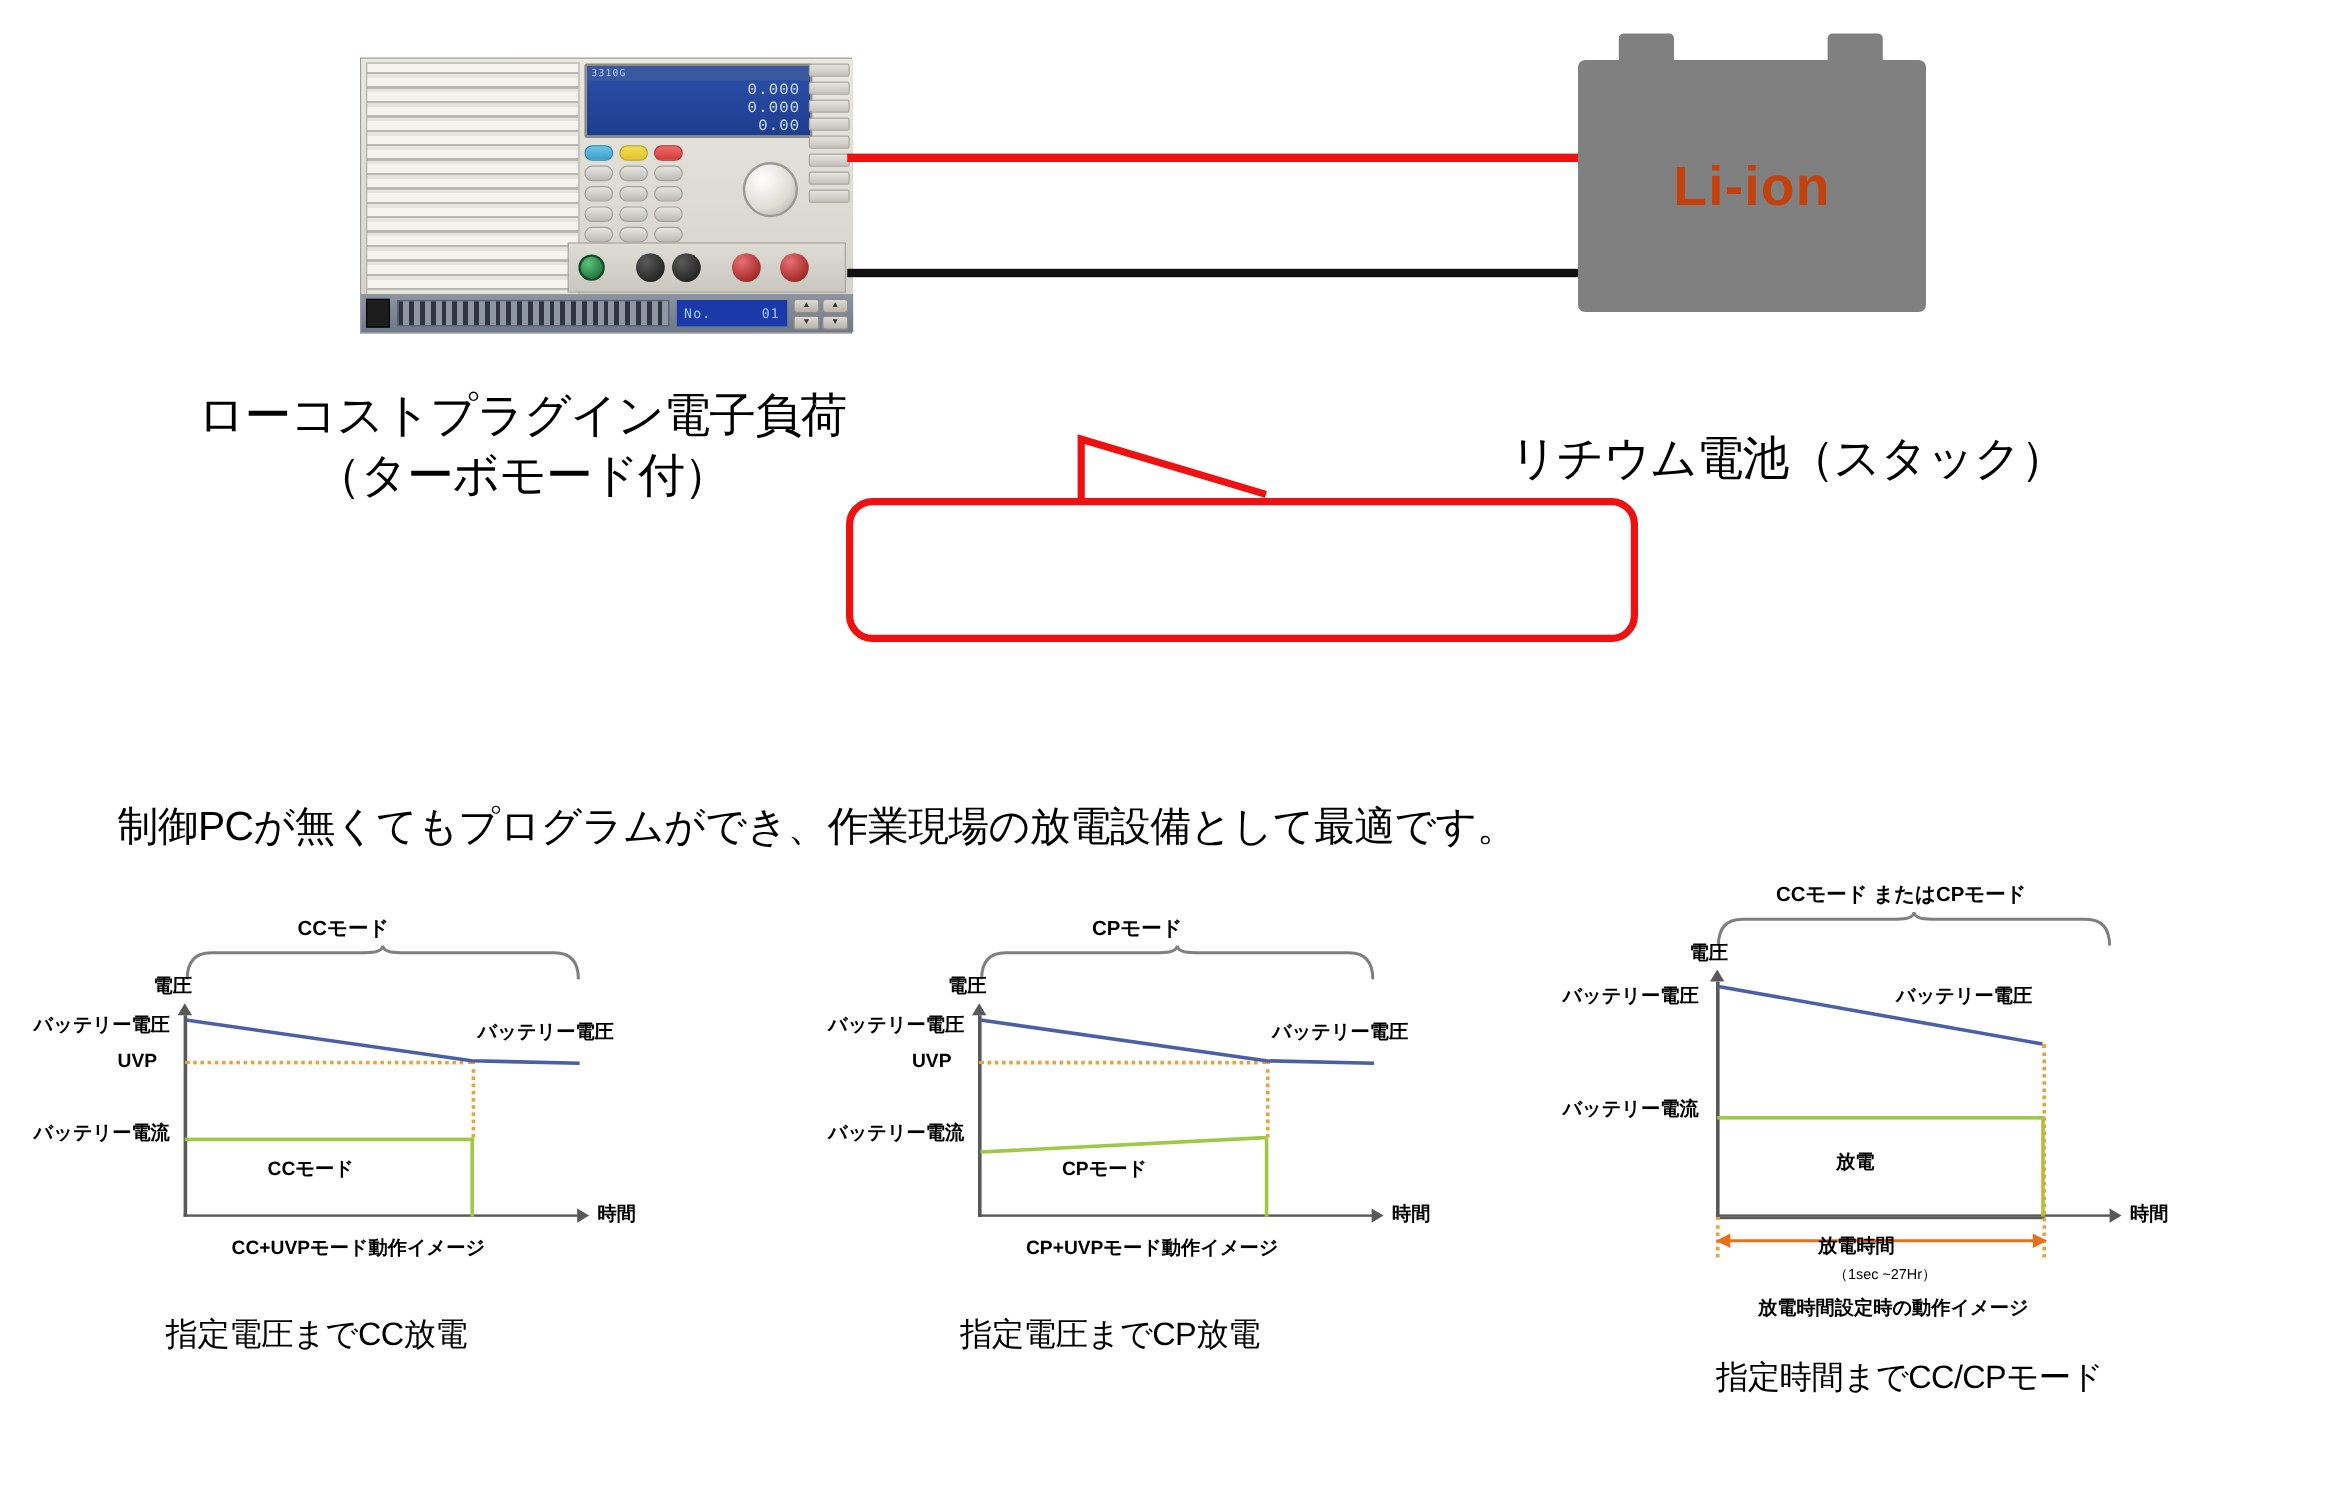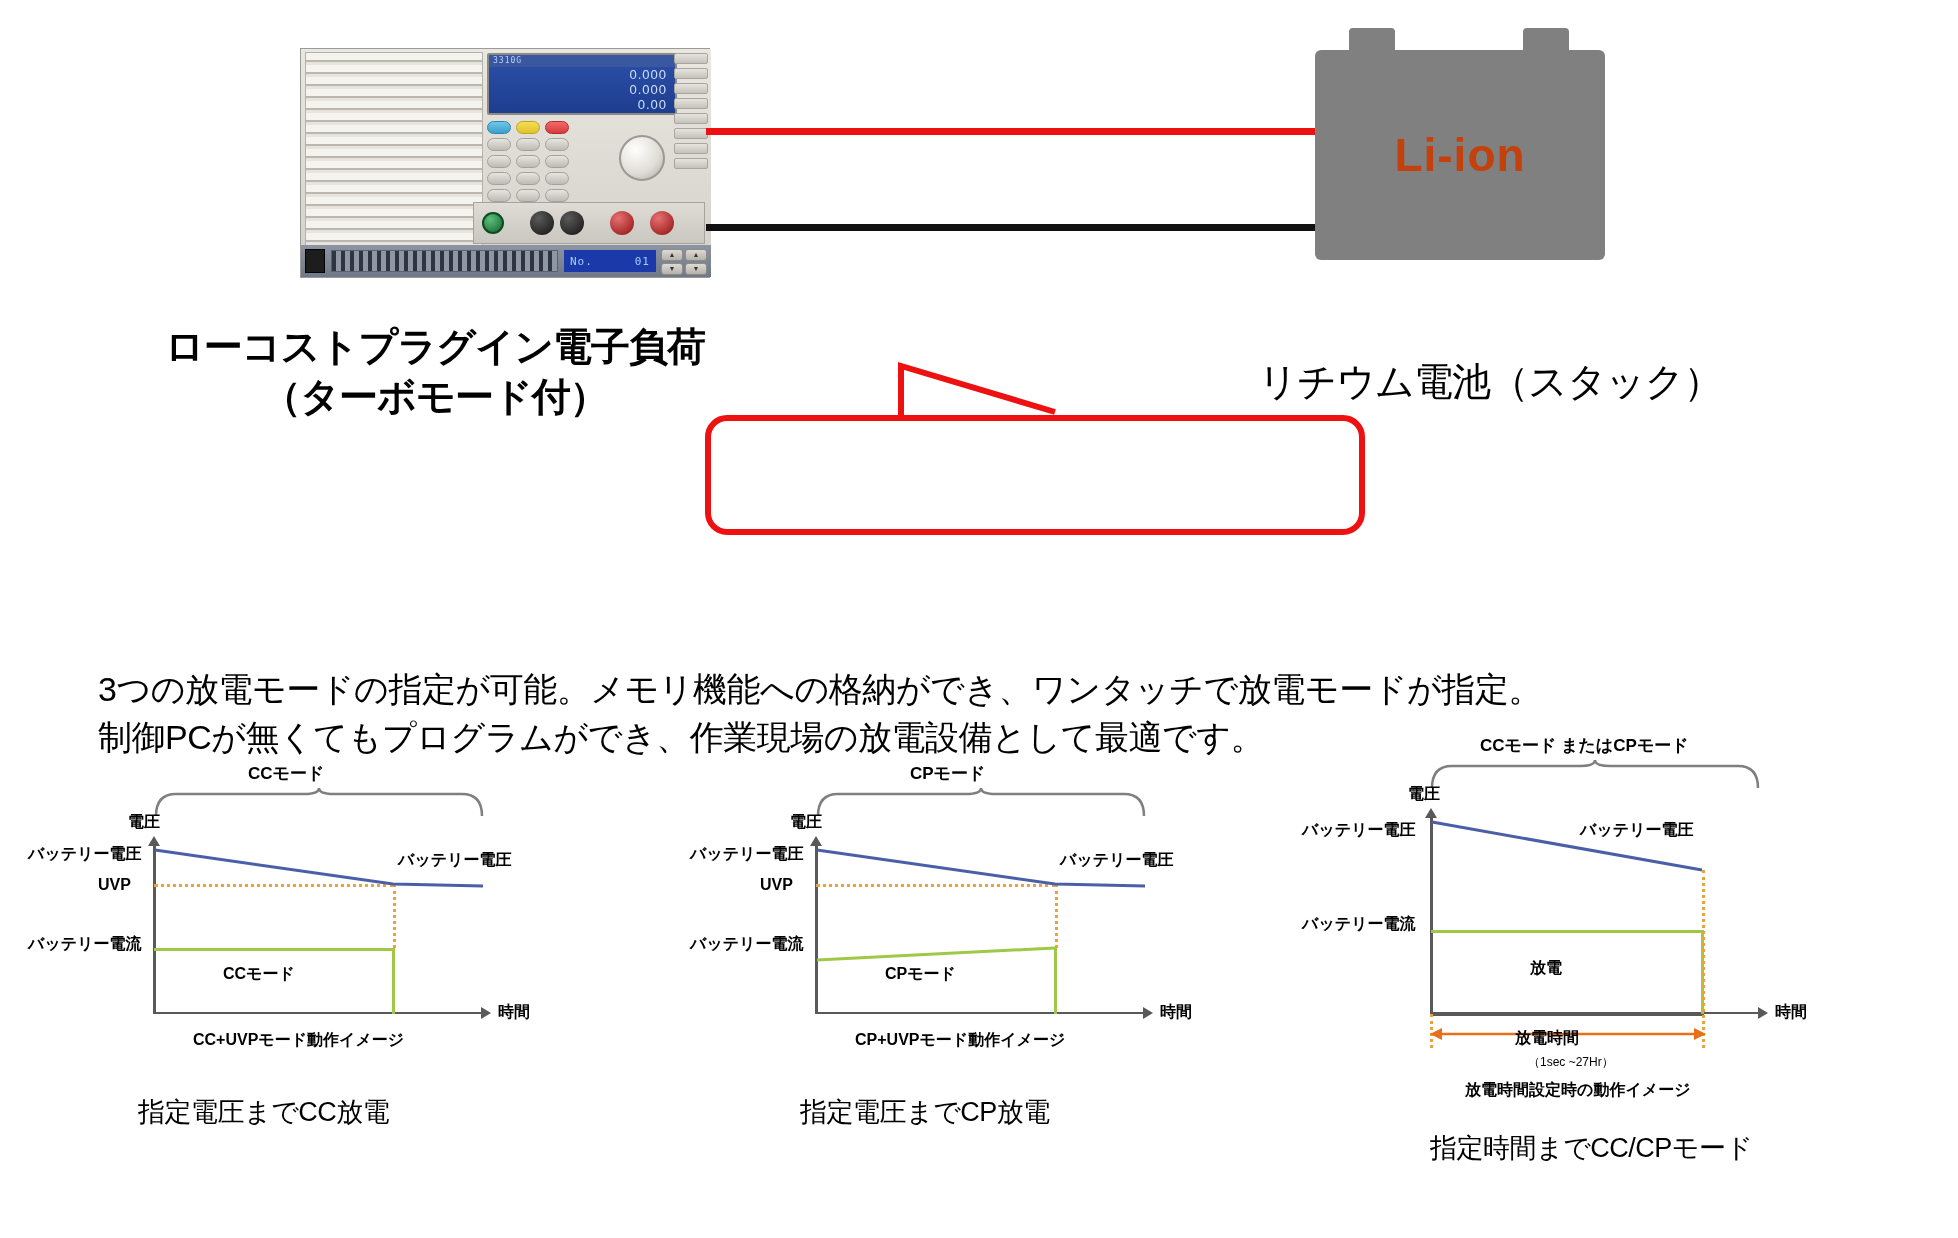"0.000" .lcd-row { font-family: Liberation Sans, sans-serif -> Liberation Mono, monospace }
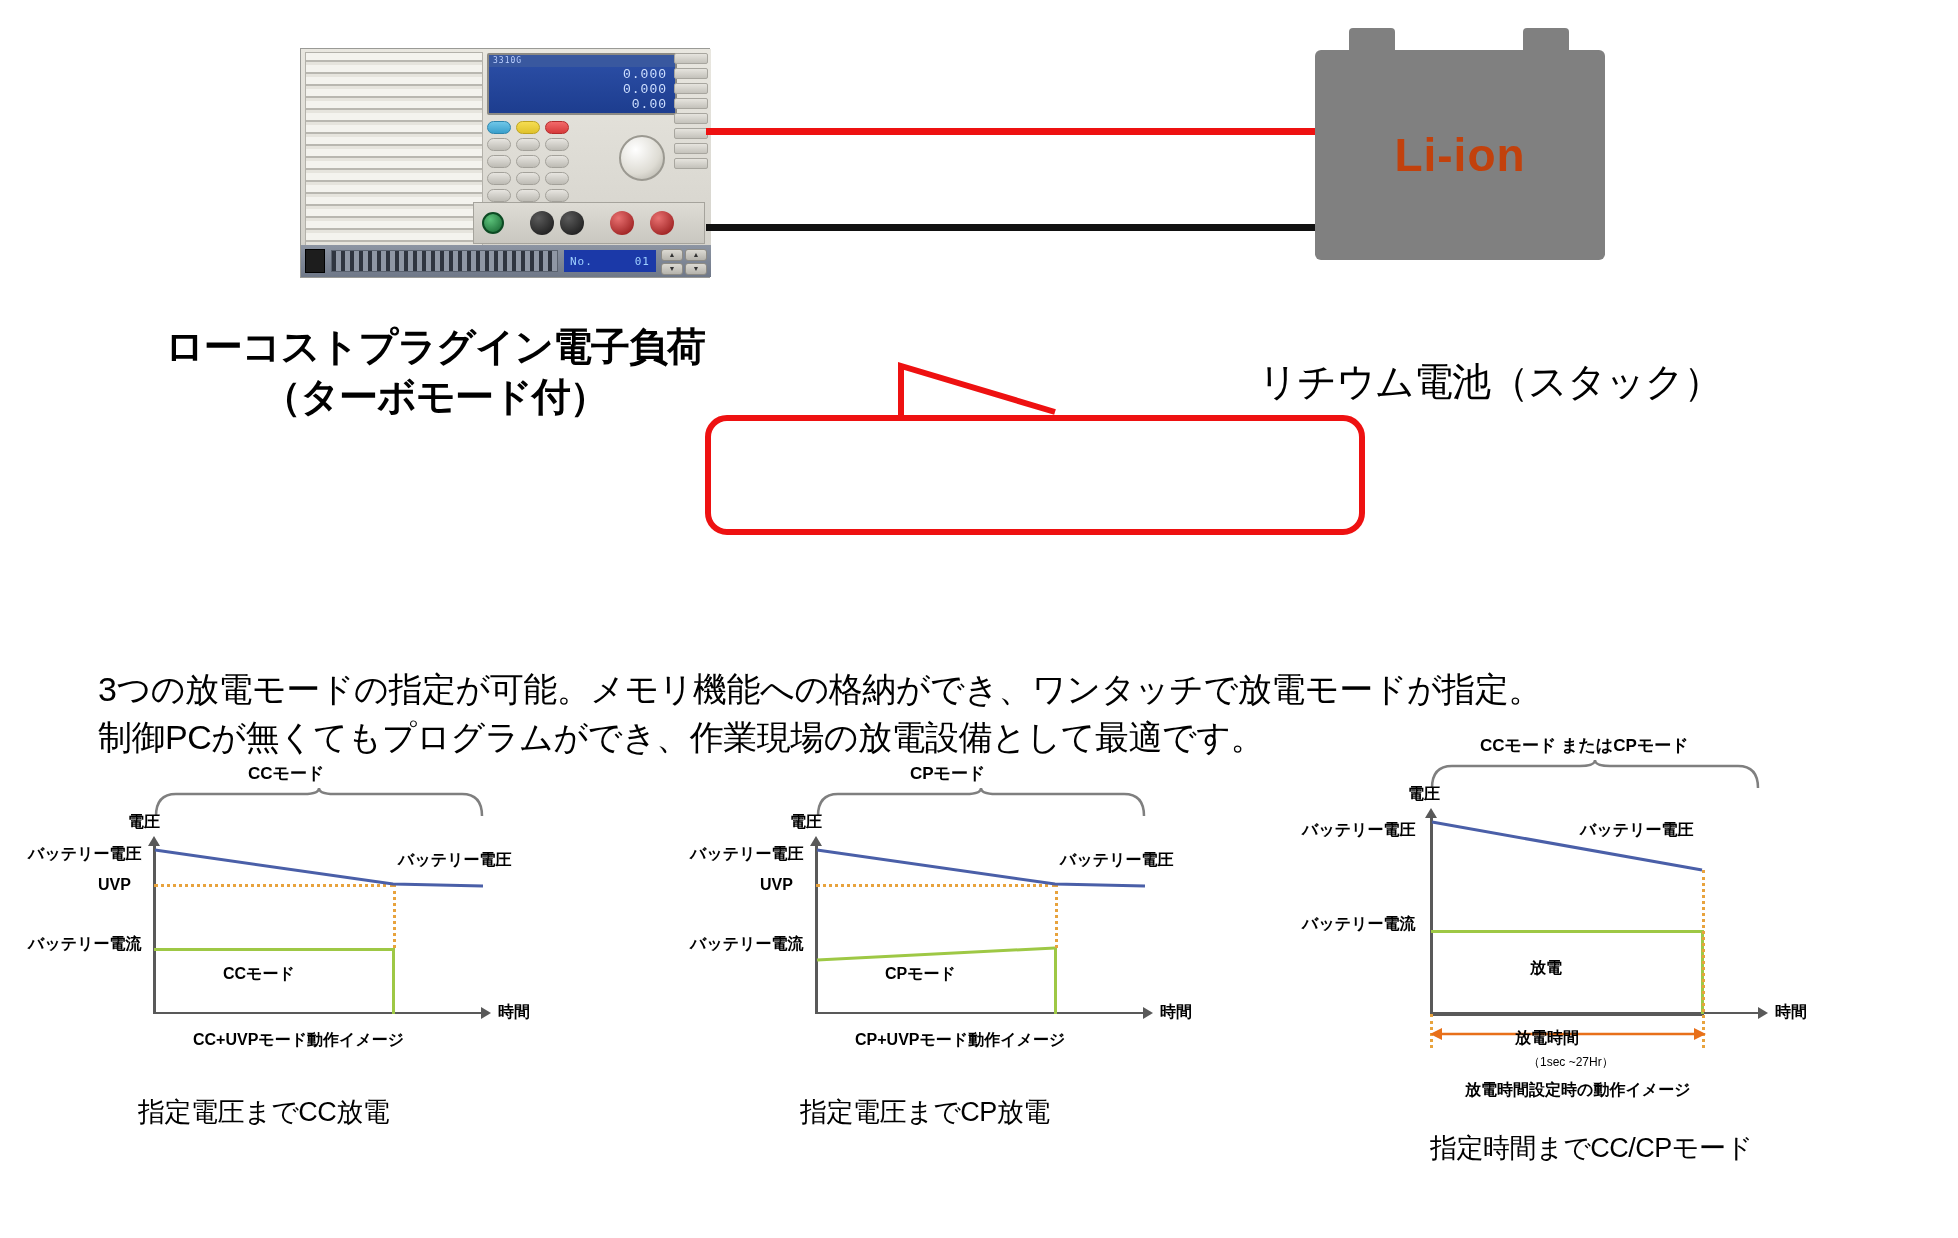"ローコストプラグイン電子負荷" #left-caption { font-weight: 700 -> 400 }
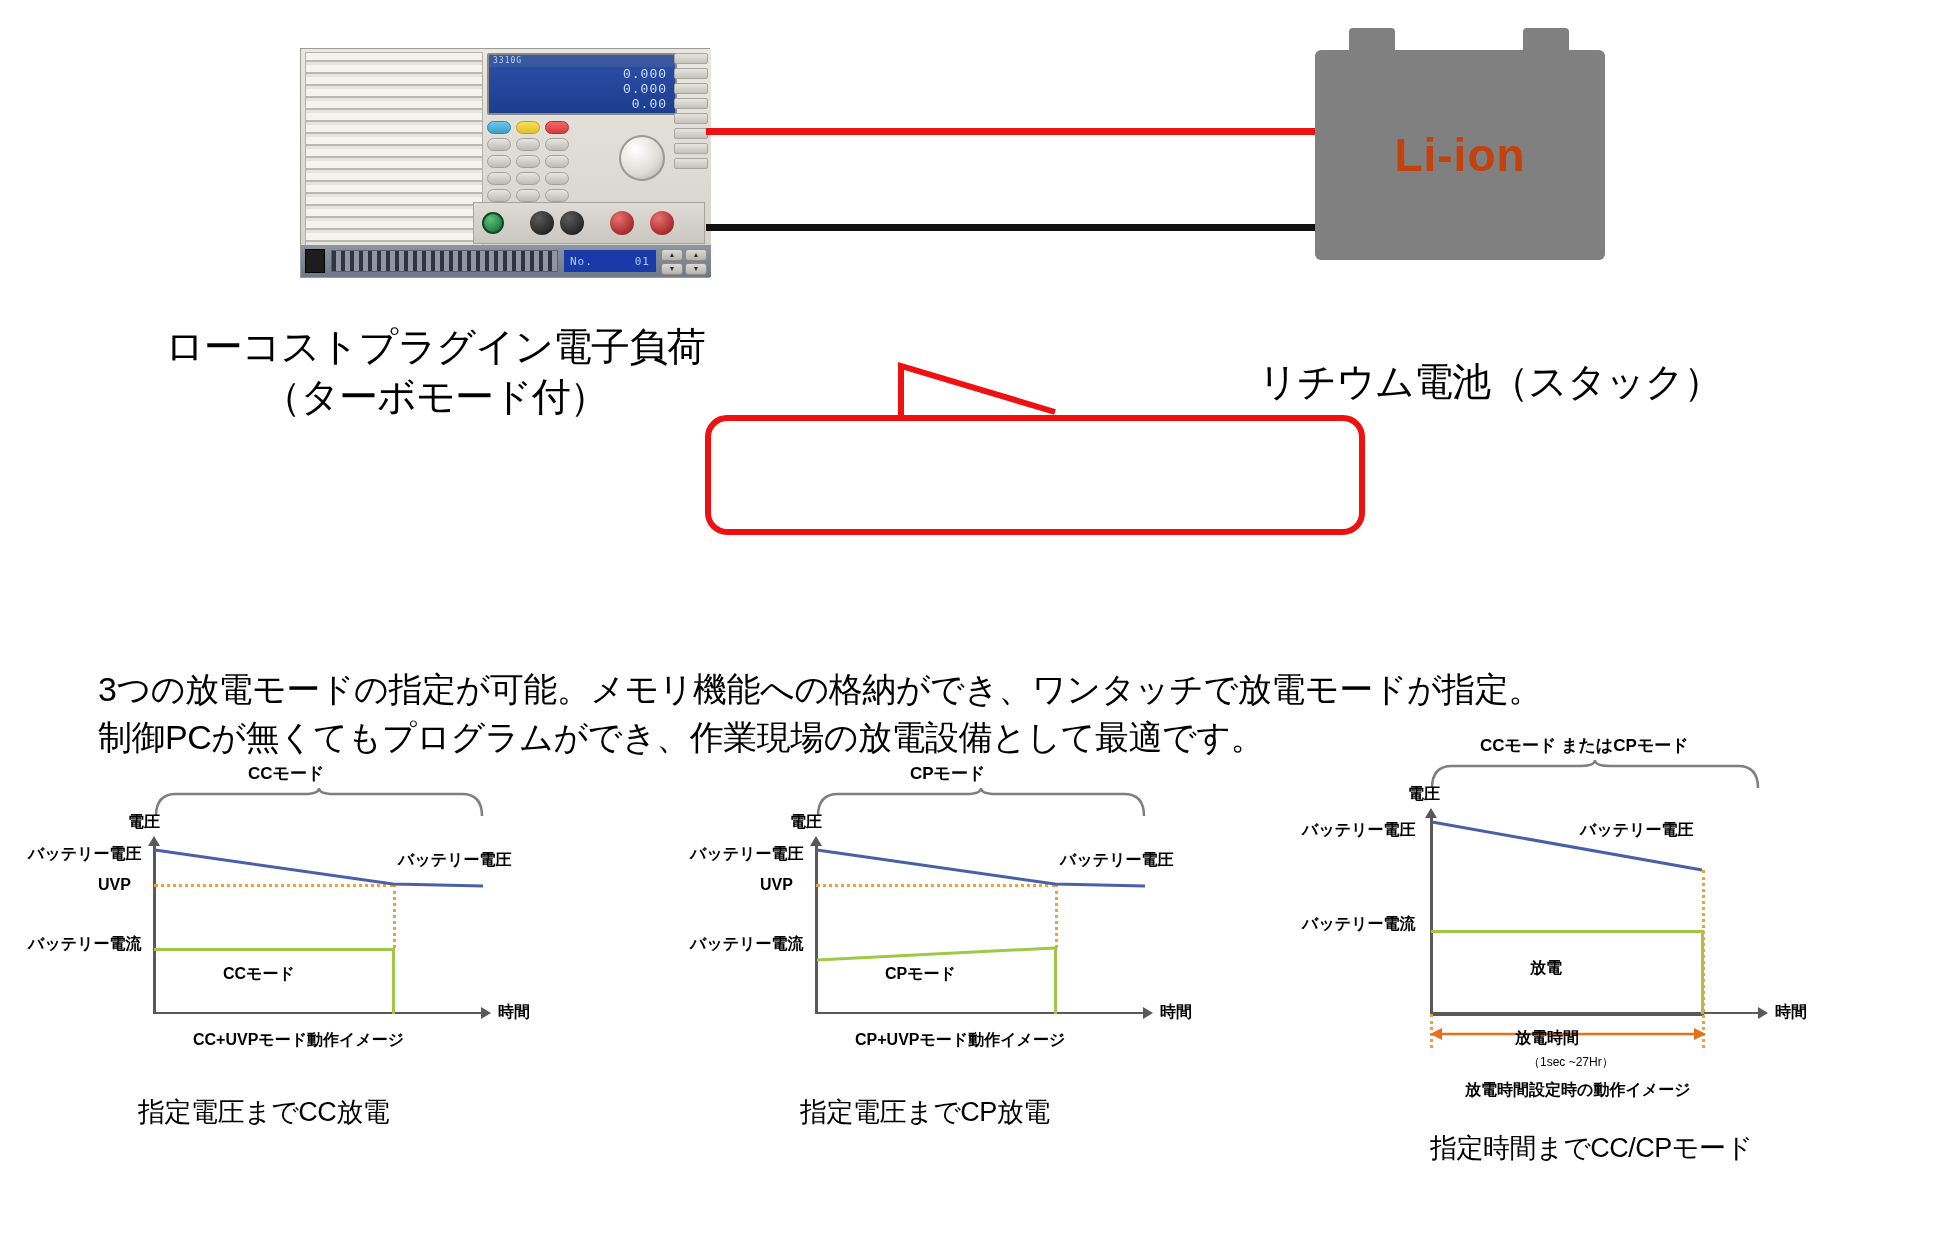"3つの放電モードの指定が可能。メモリ機能への格納ができ、ワンタッチで放電モードが" div { html: <div>3つの放電モードの指定が可能。メモリ機能への格納ができ、ワンタッチで放電モードが指定。</div> -> none }
